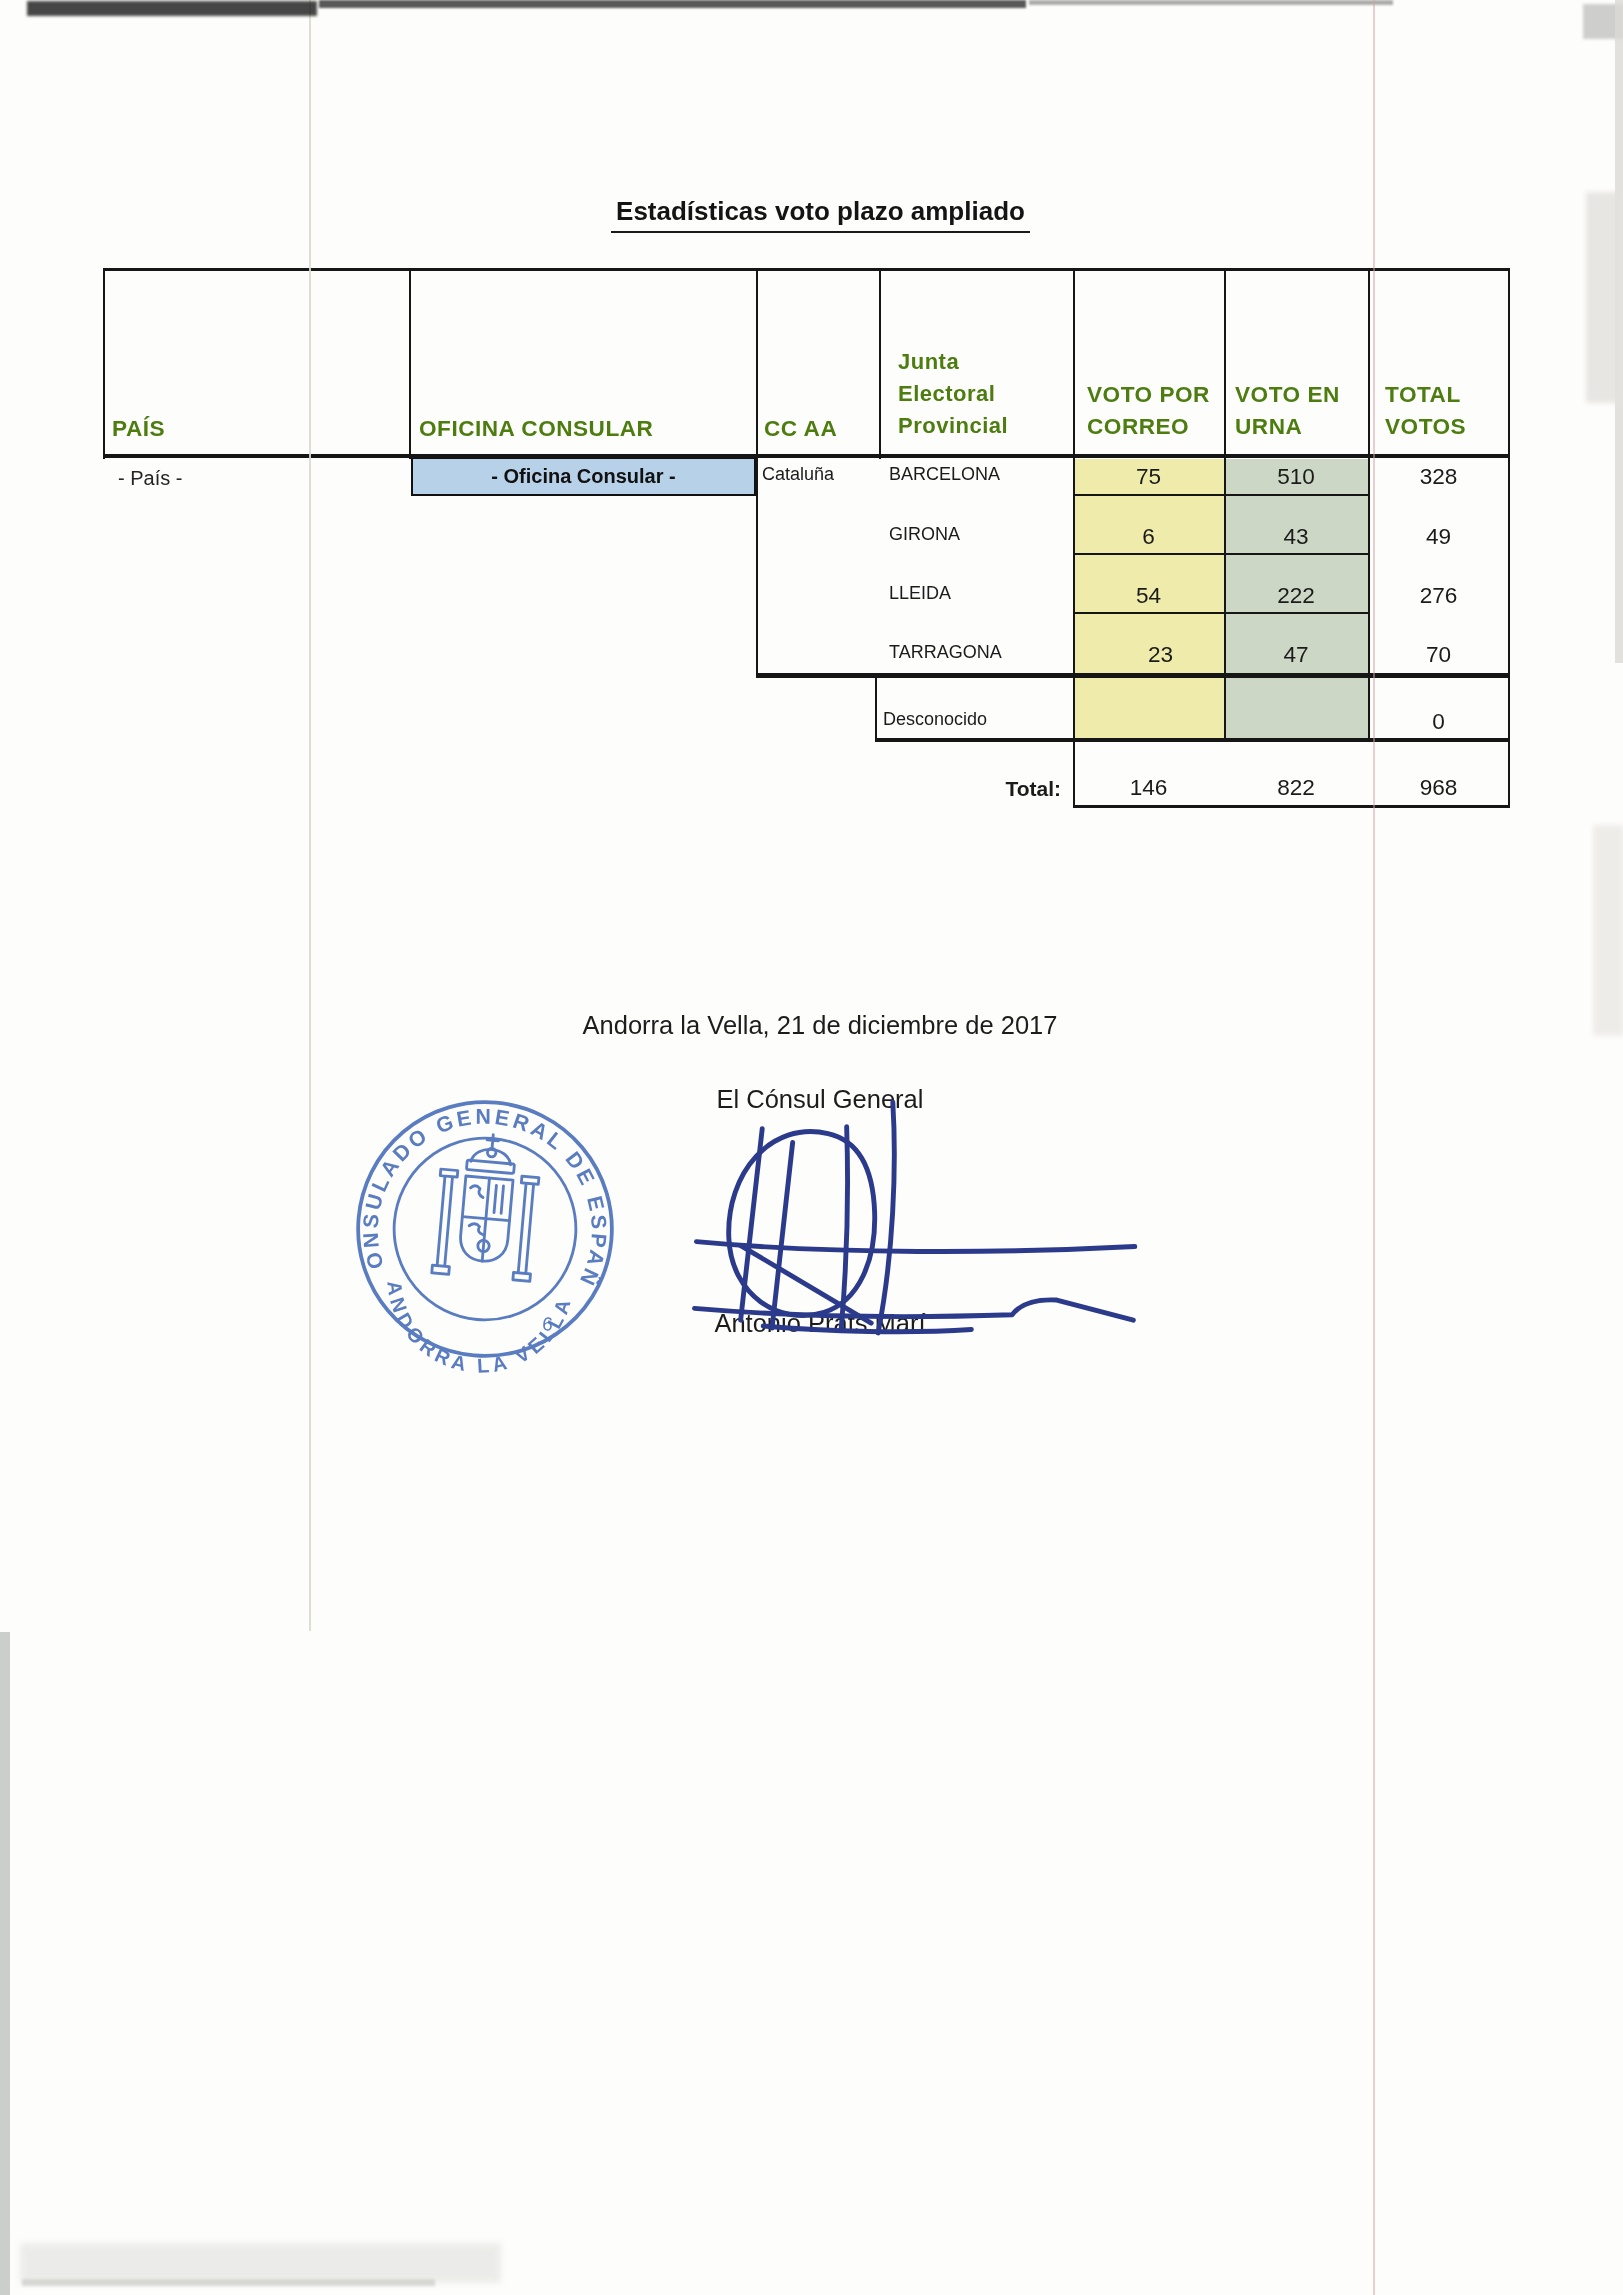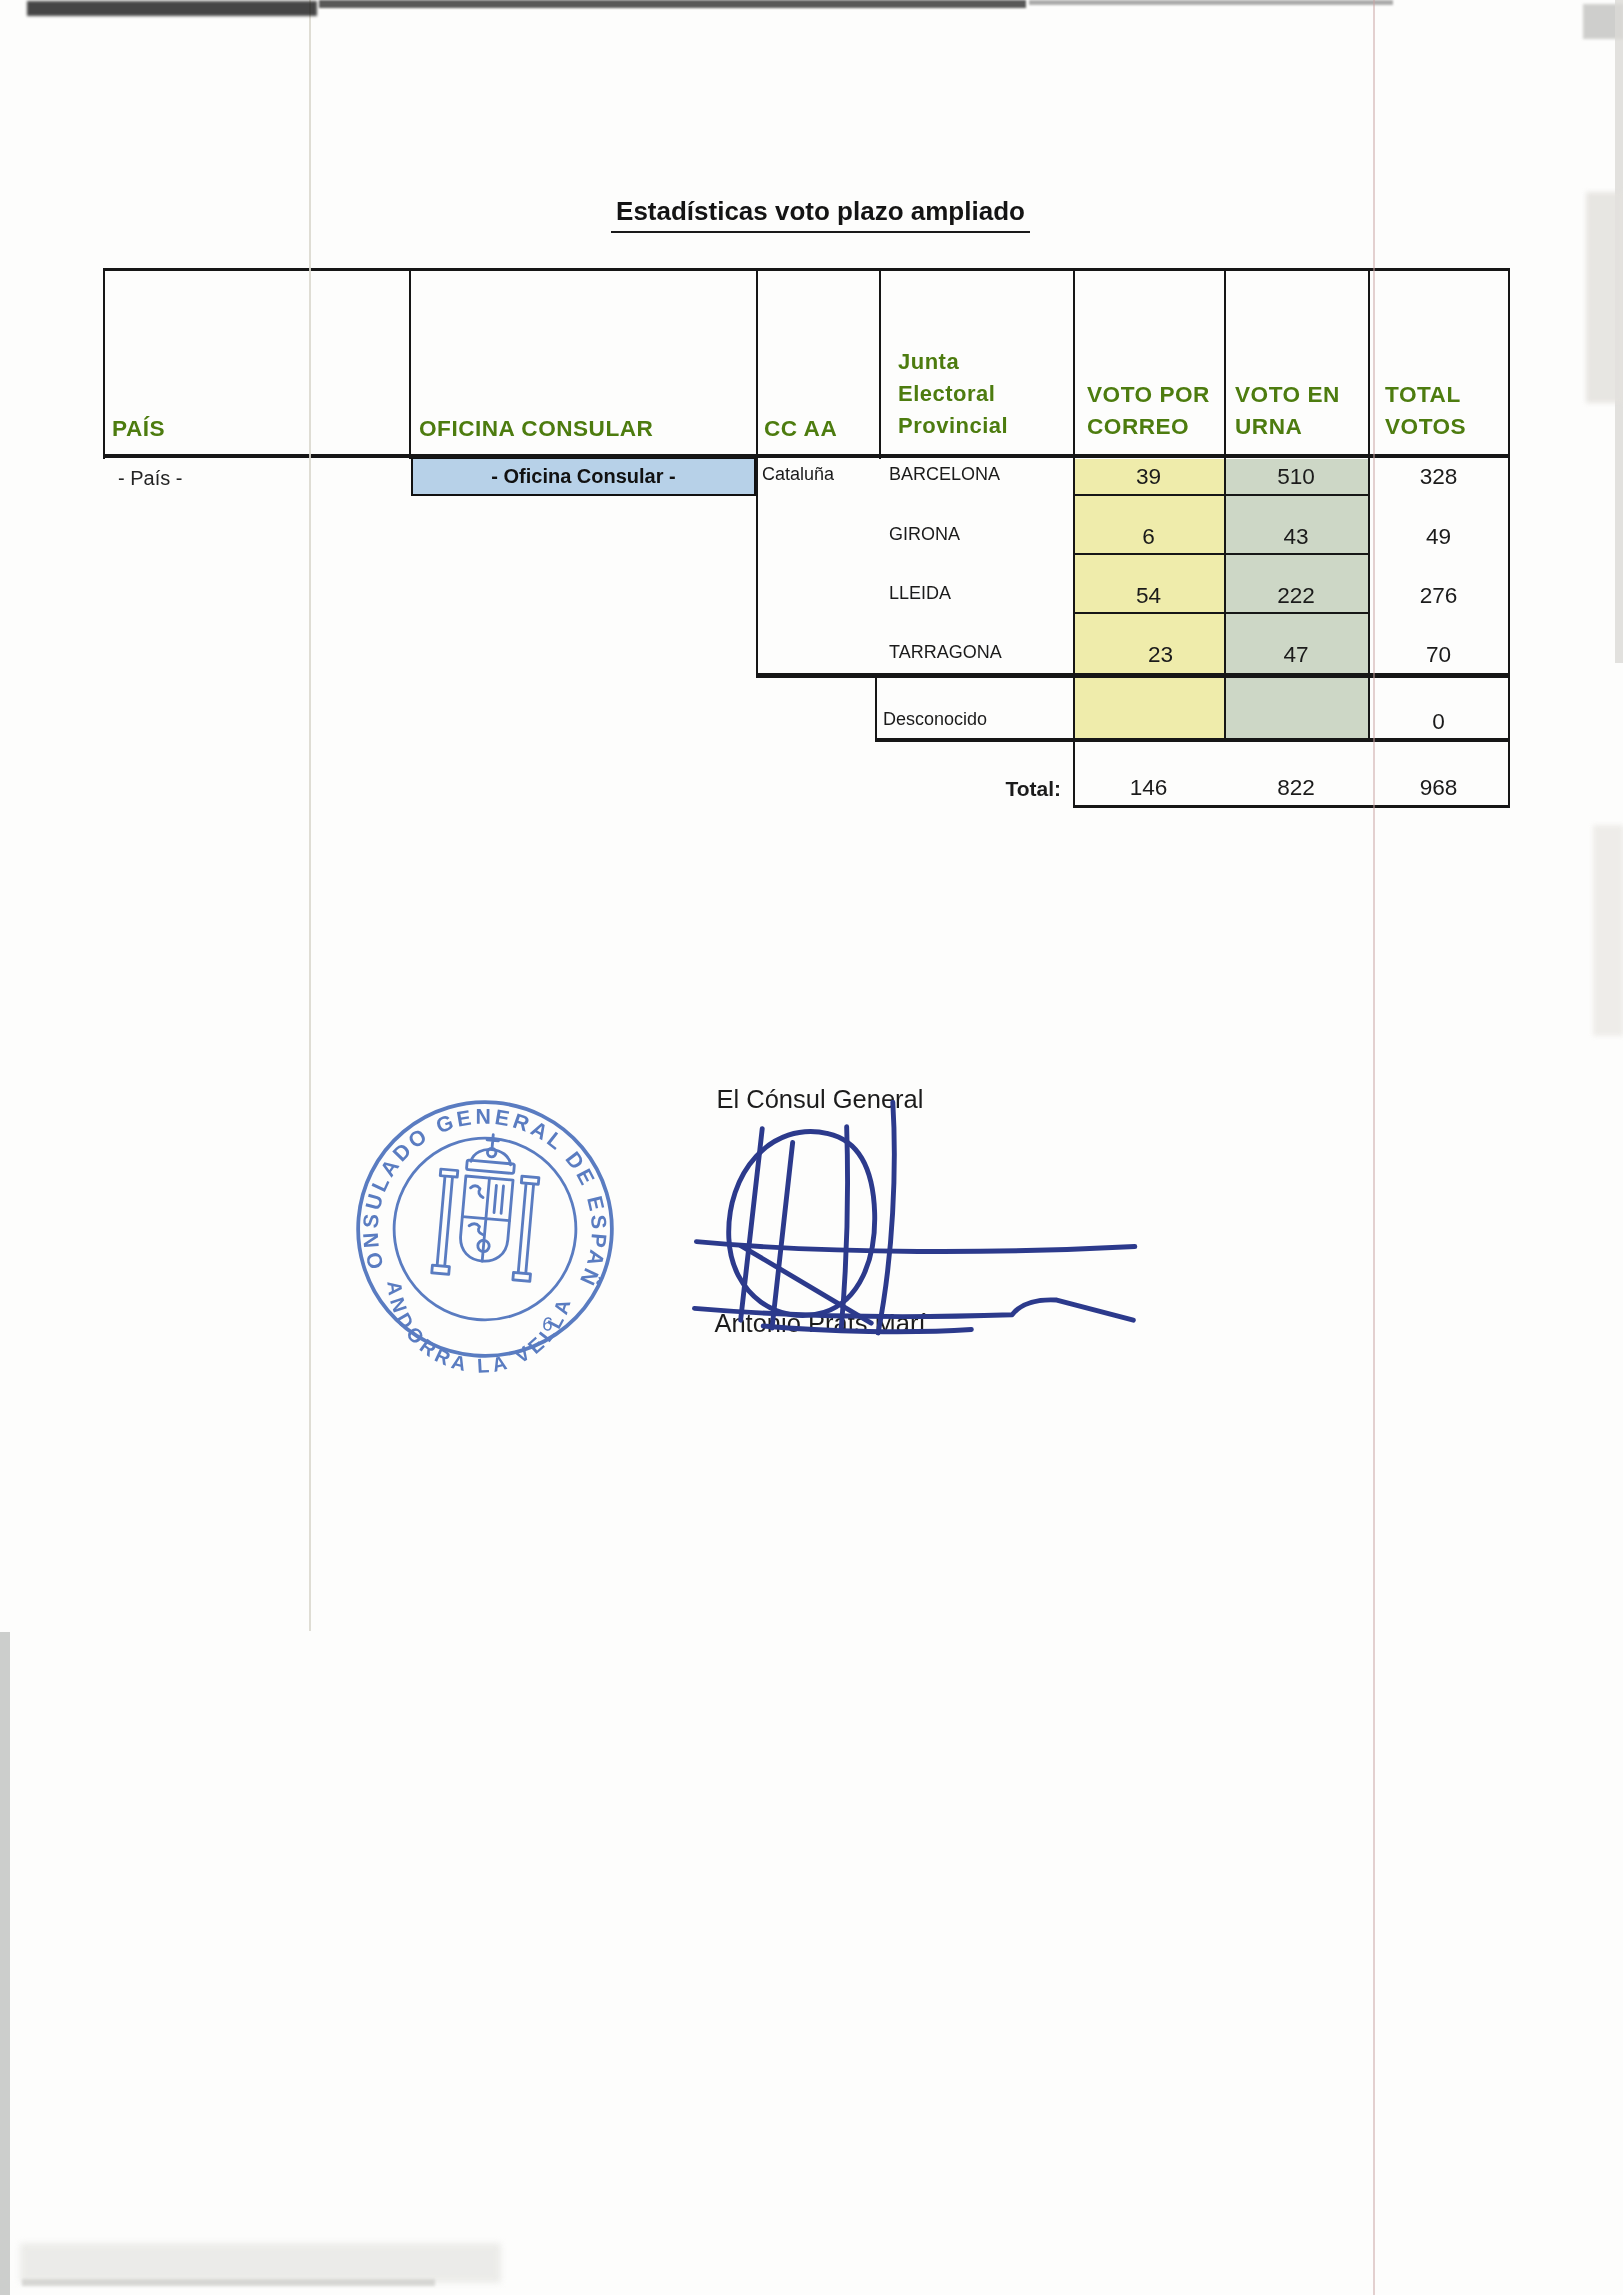"39" div.num { text: 39 -> 75 }
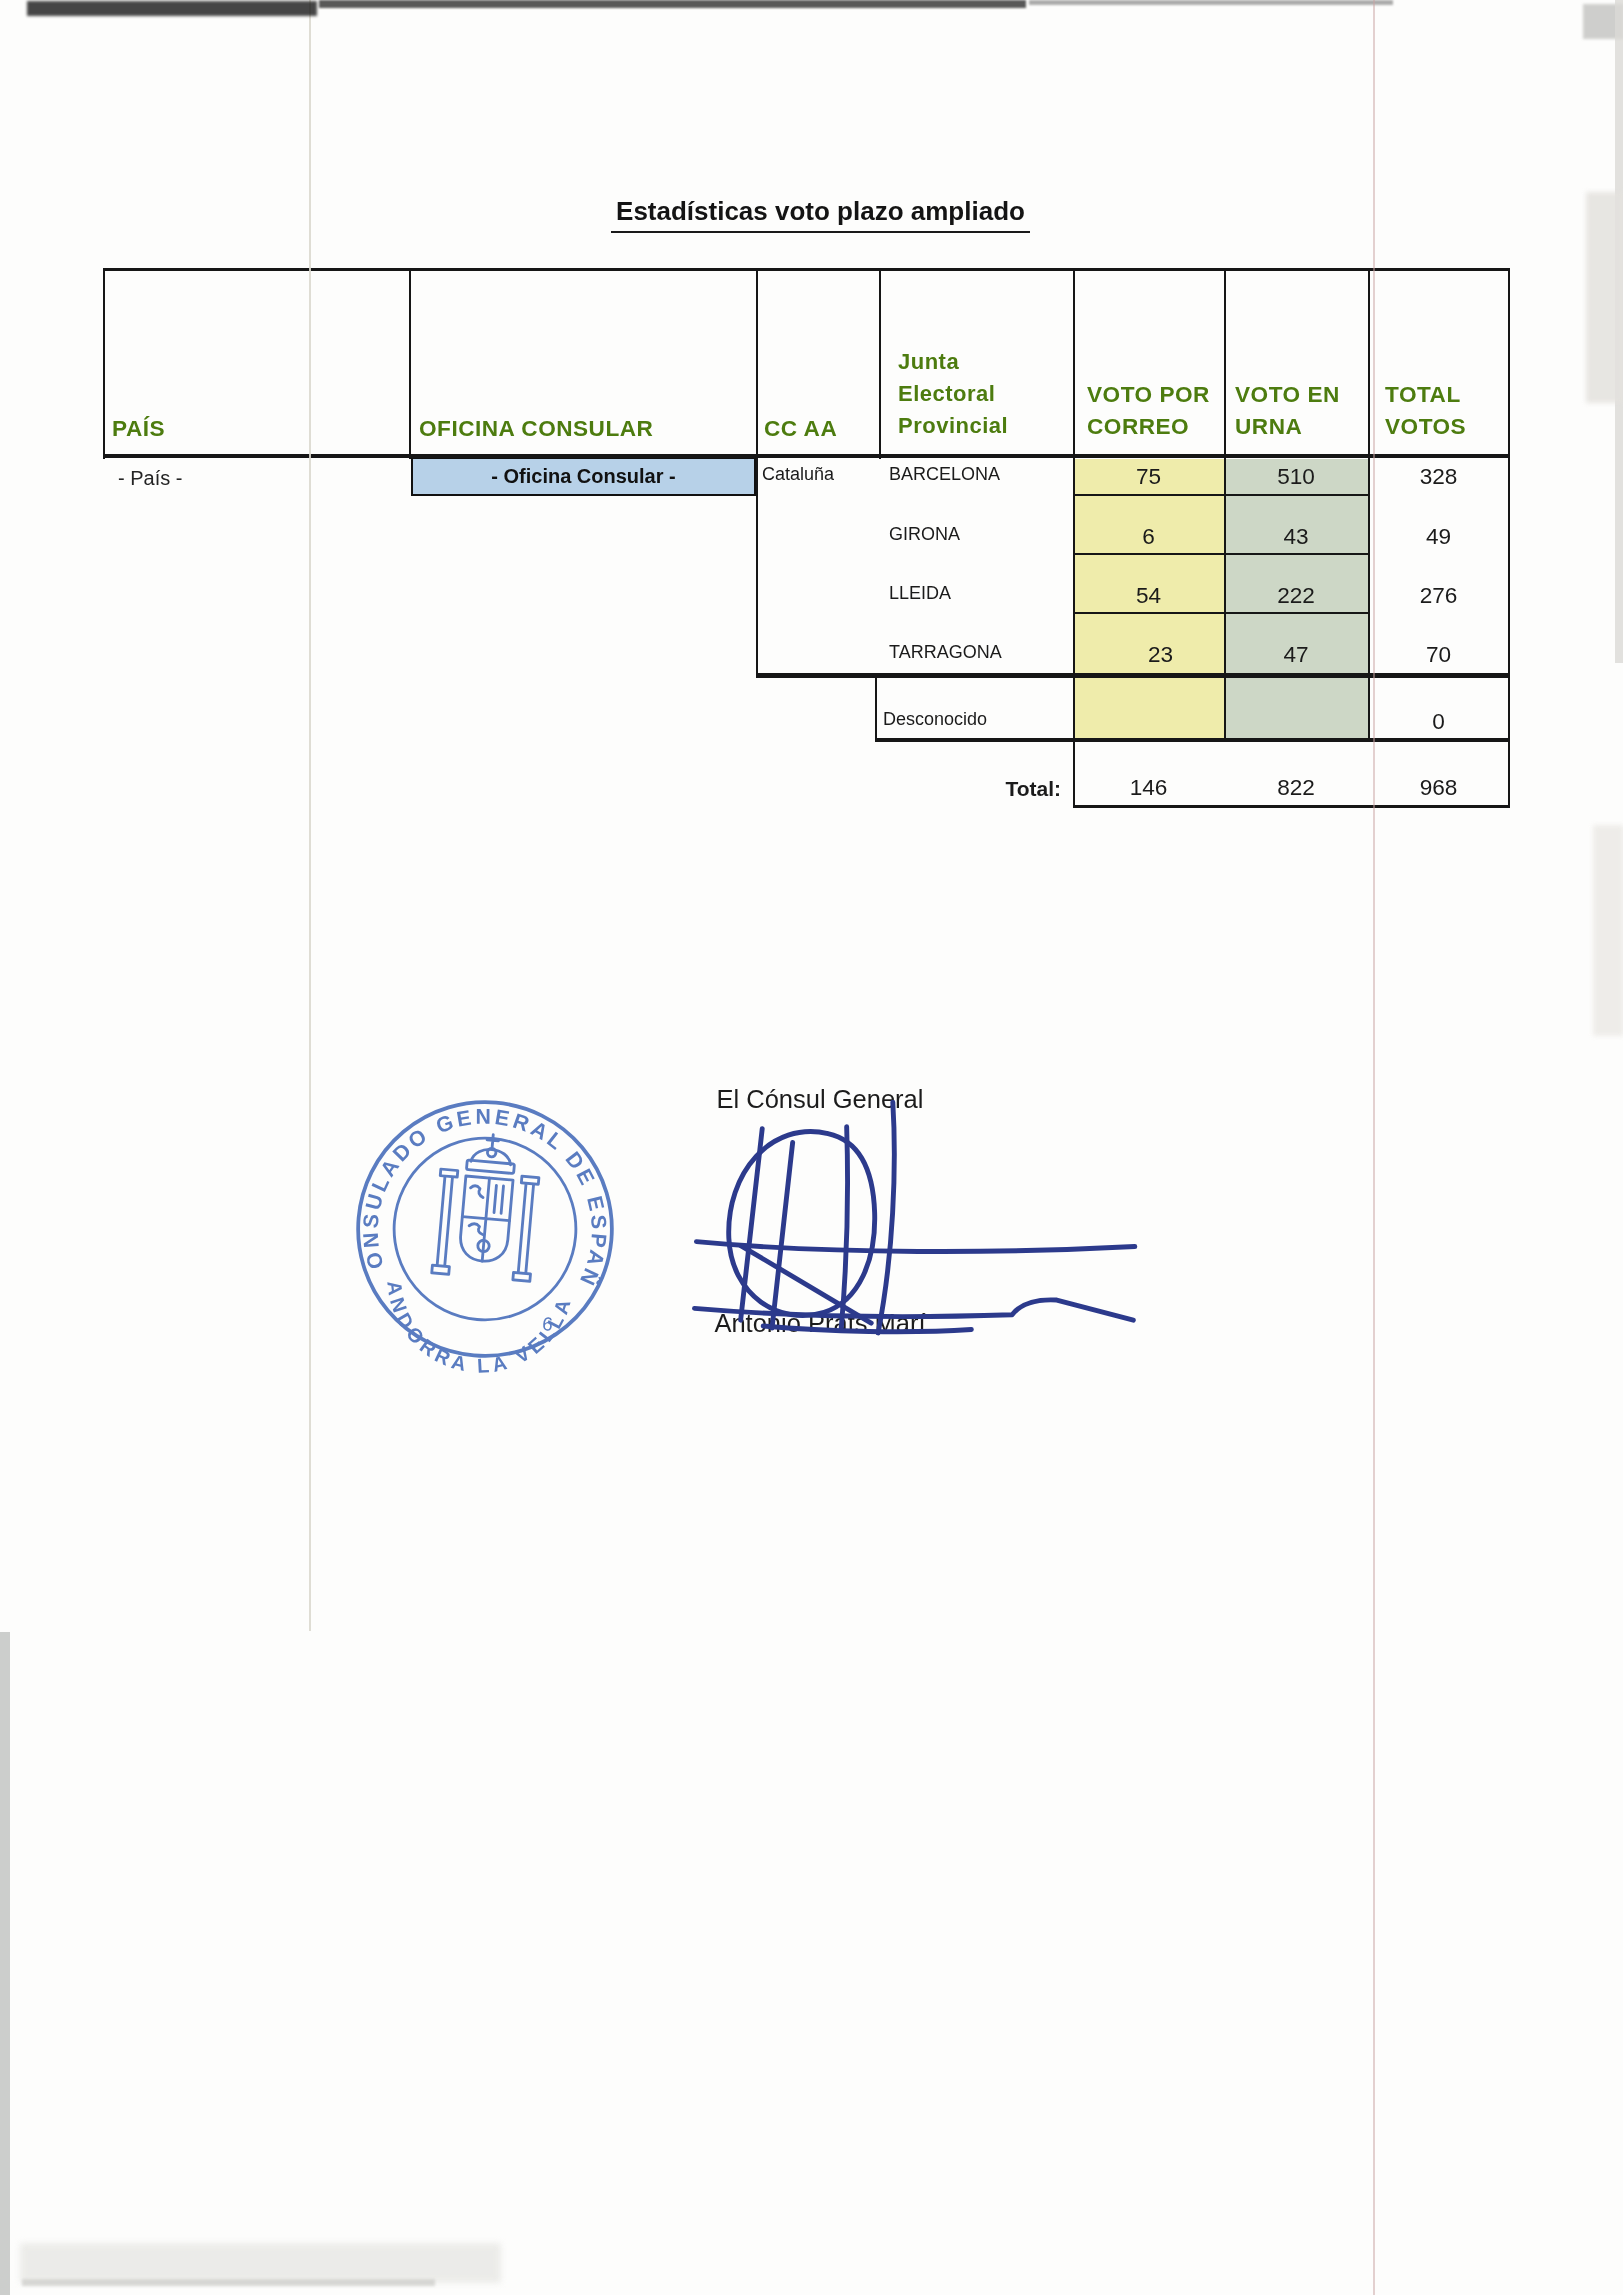"Andorra la Vella, 21 de" div.txt { html: none -> <div>Andorra la Vella, 21 de diciembre de 2017</div> }
